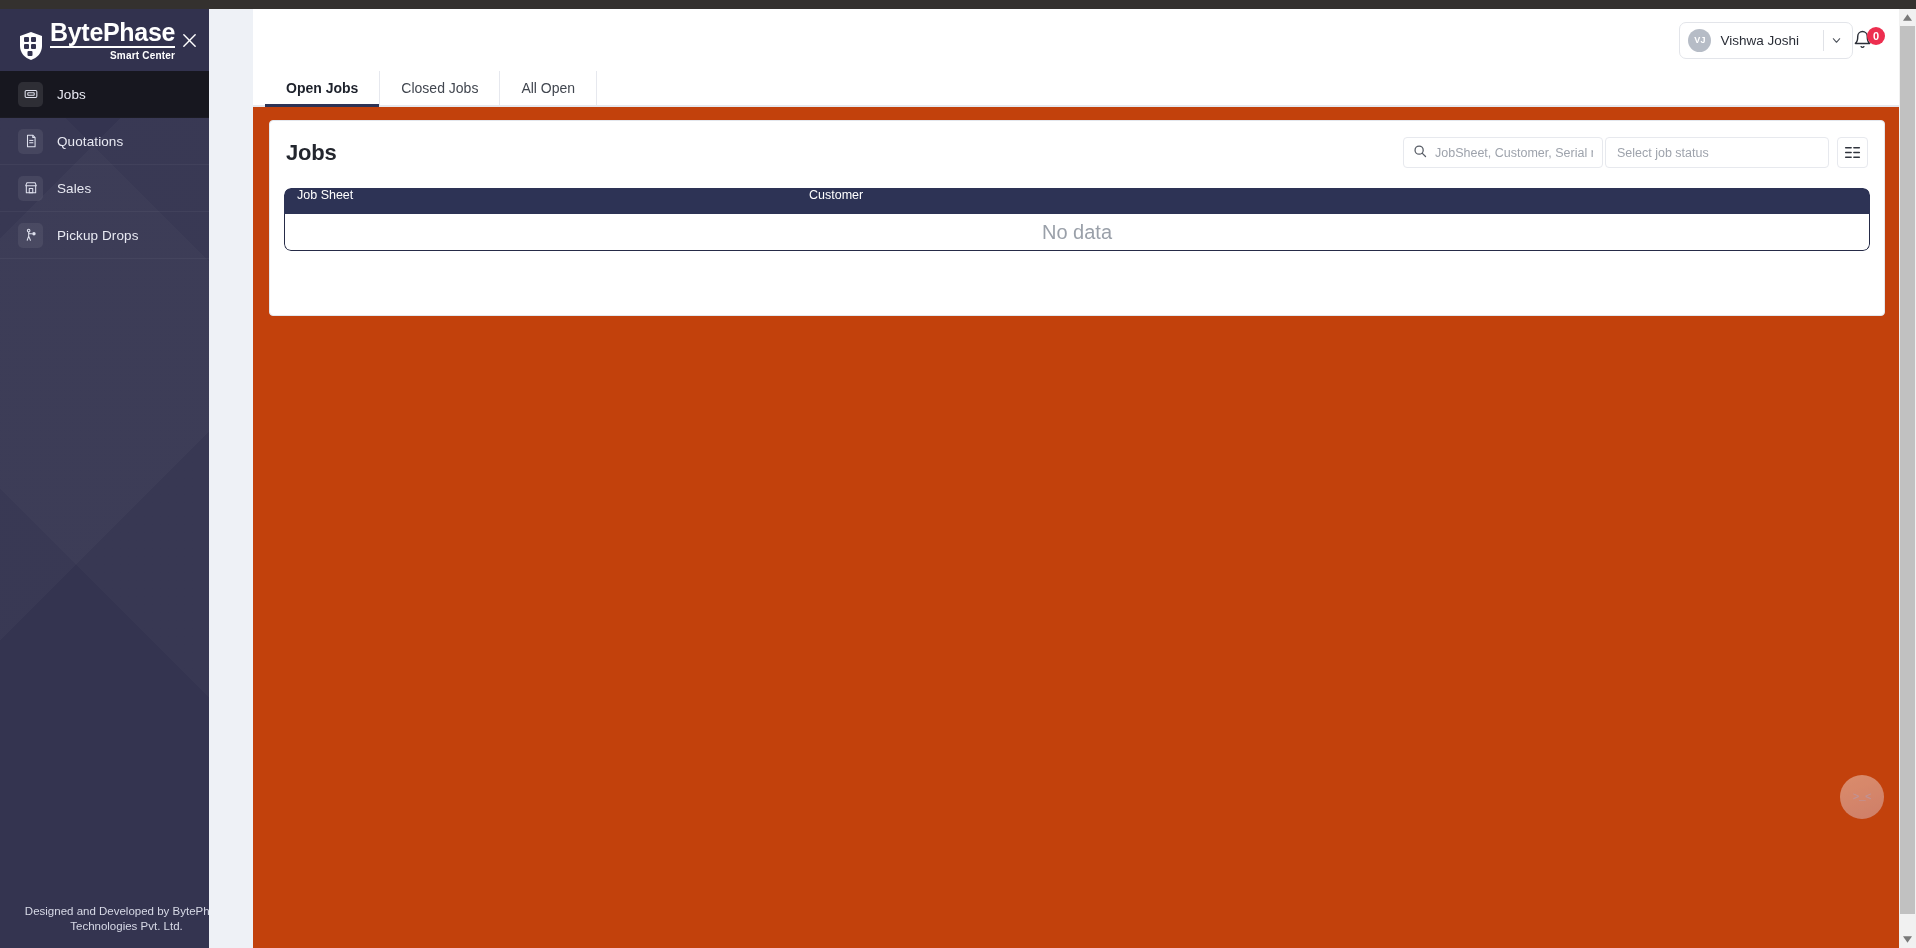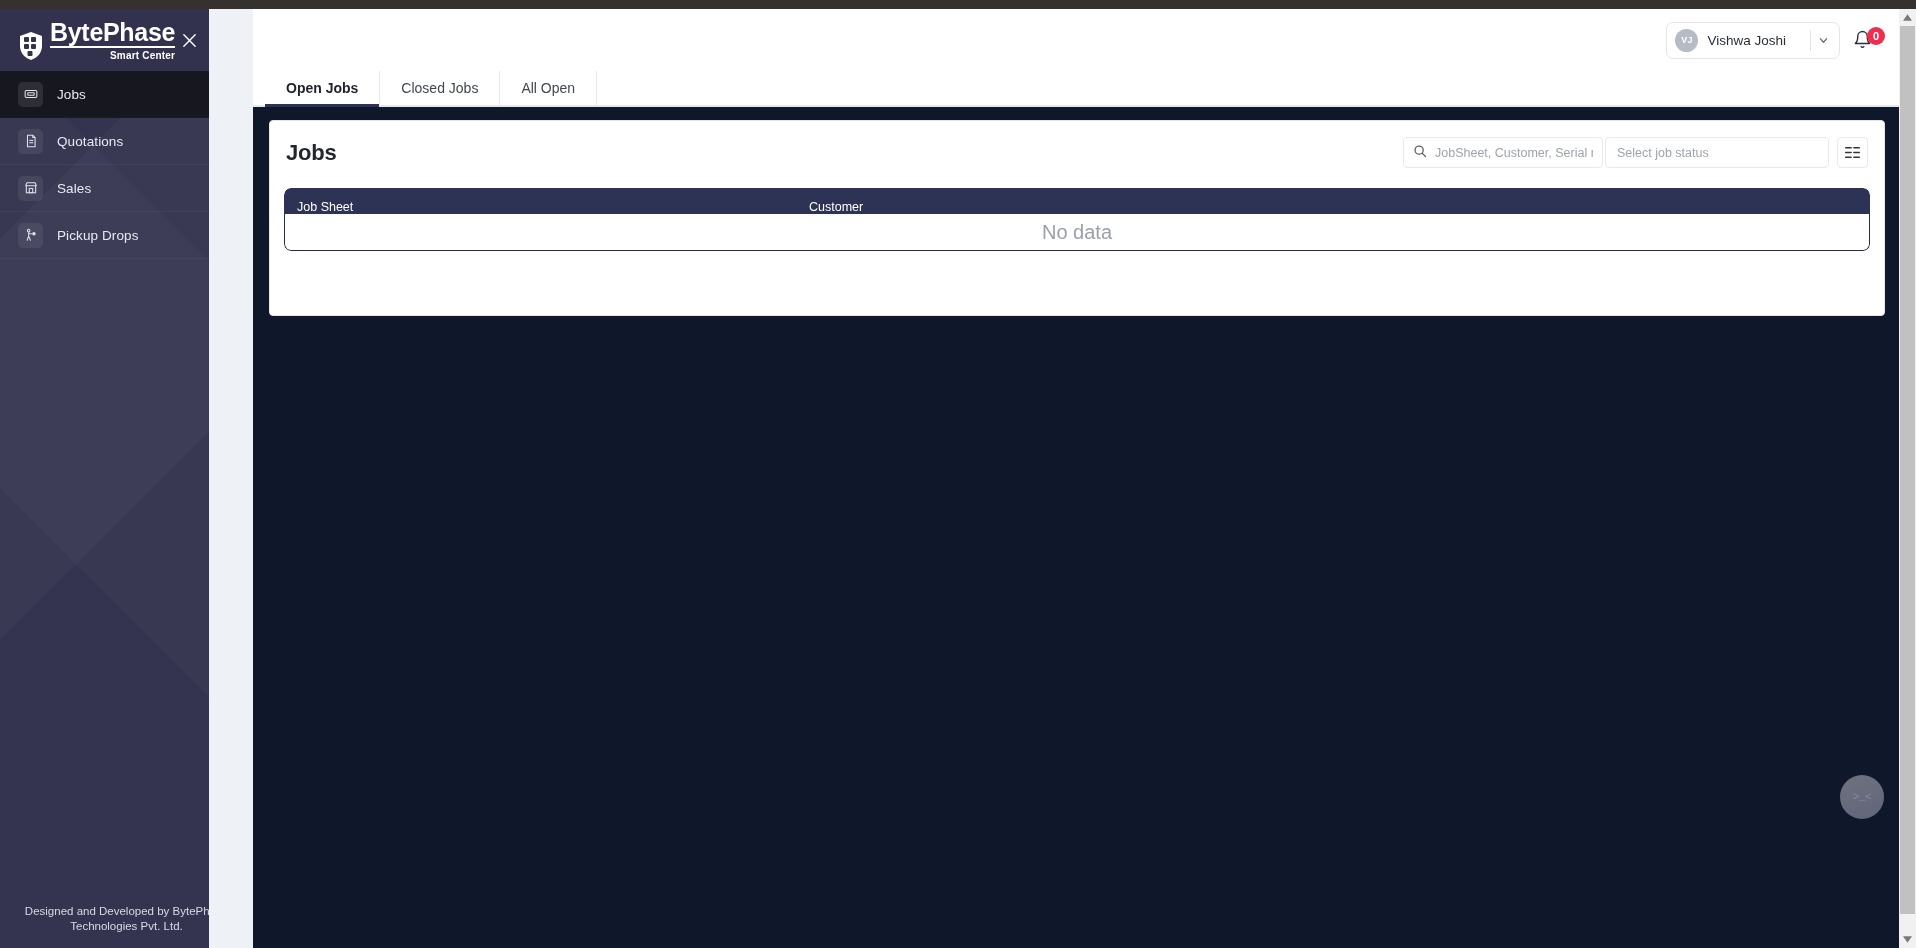"VJ" .topbar { gap: 13px -> none }
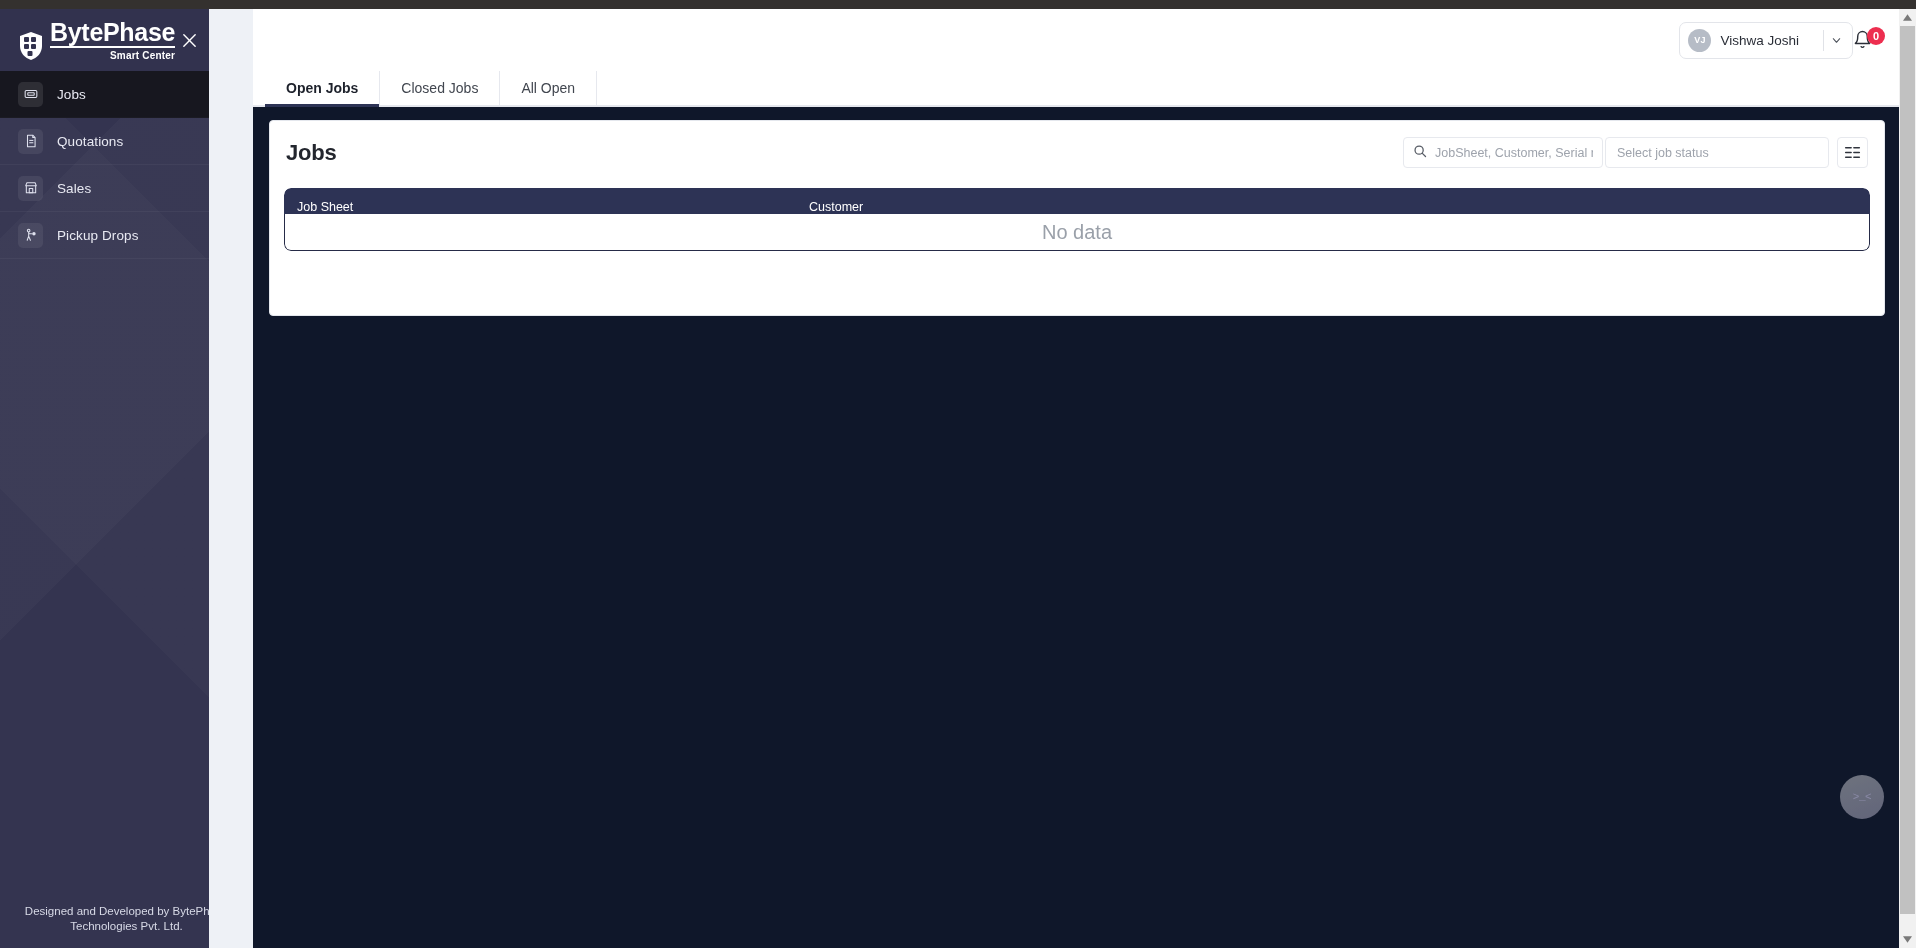"Open Jobs" .main { background: #0f172a -> #c2410c }
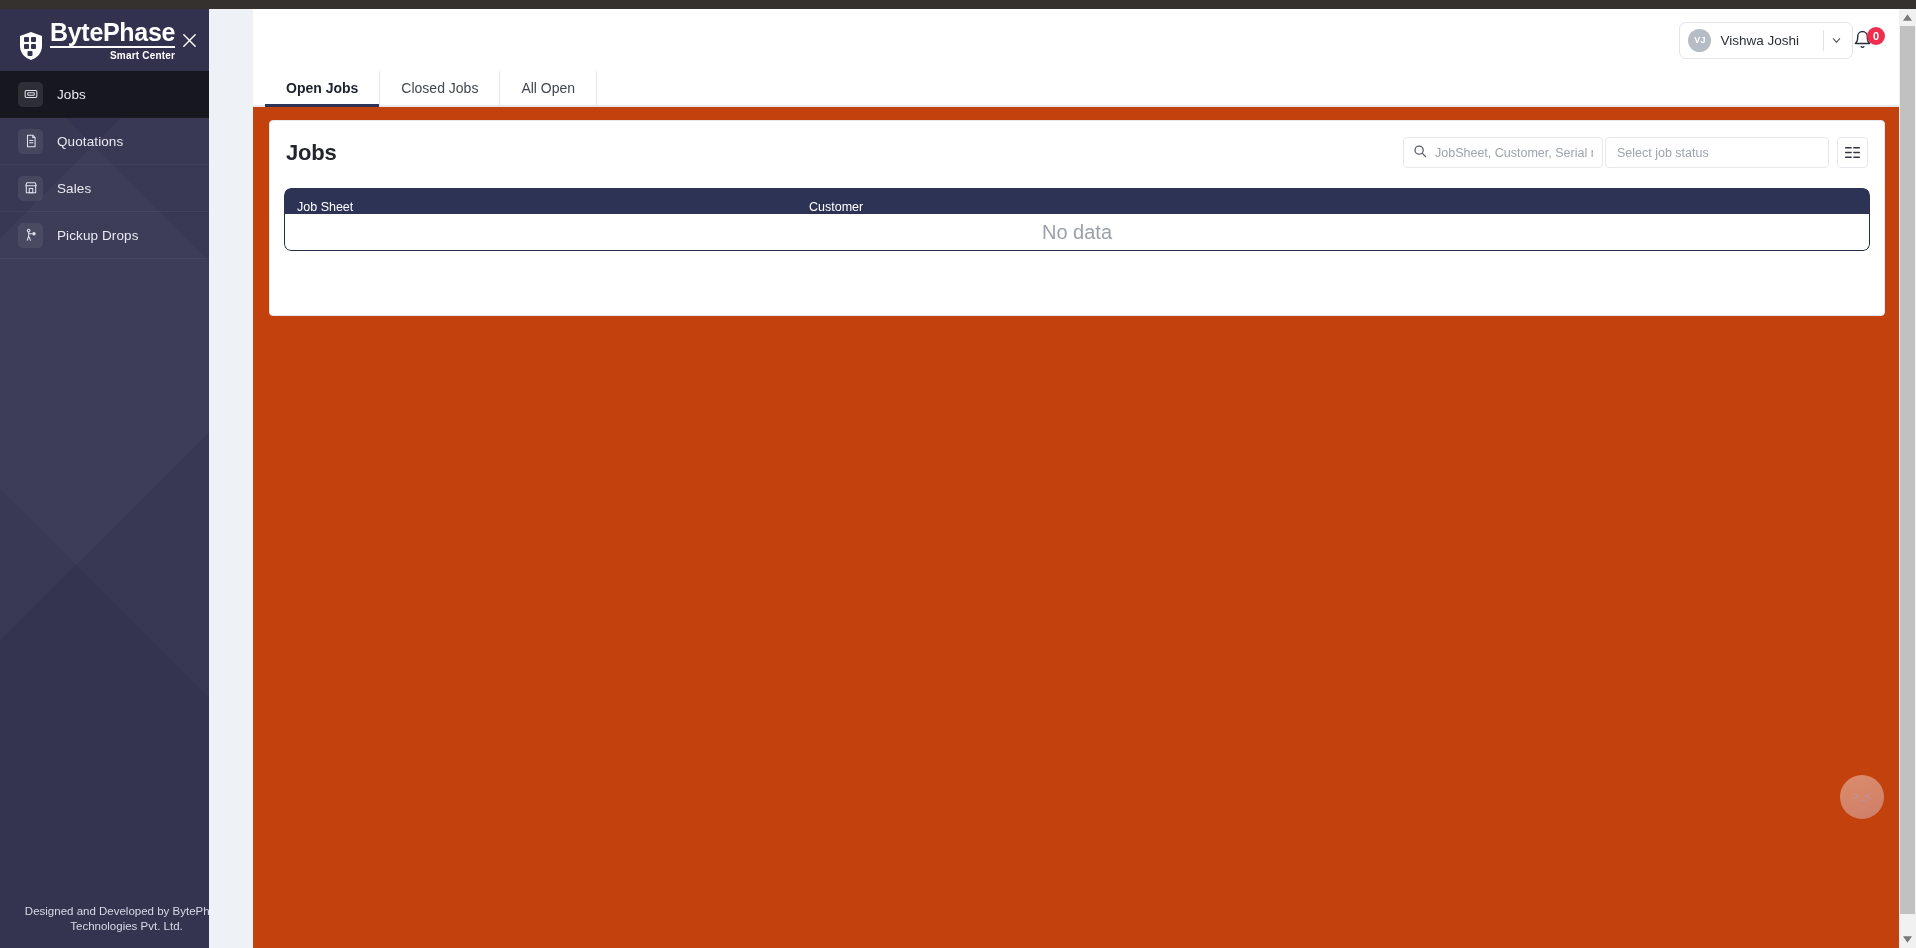"Job Sheet" .thead { align-items: flex-end -> flex-start }
